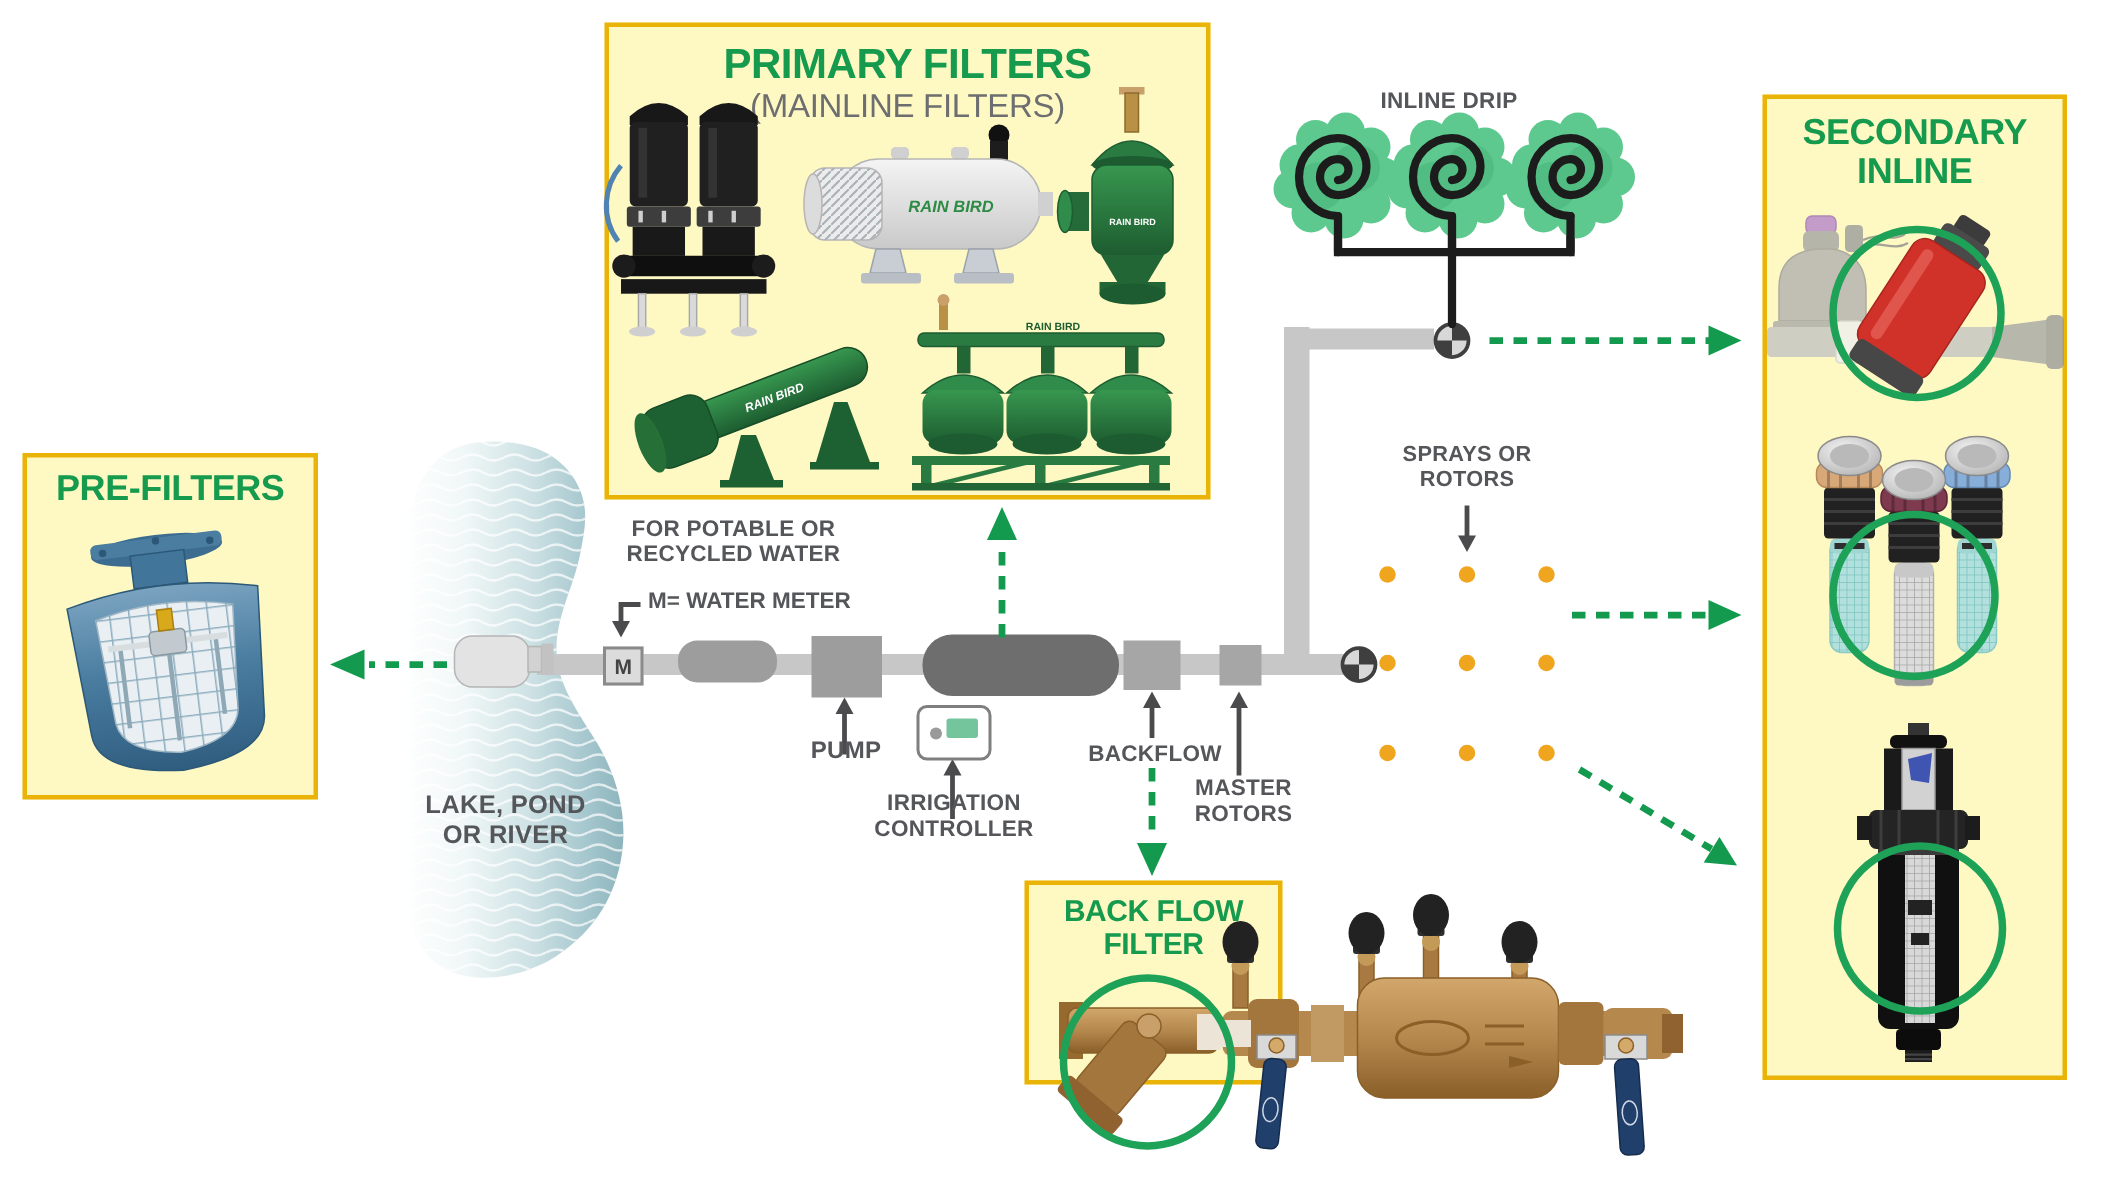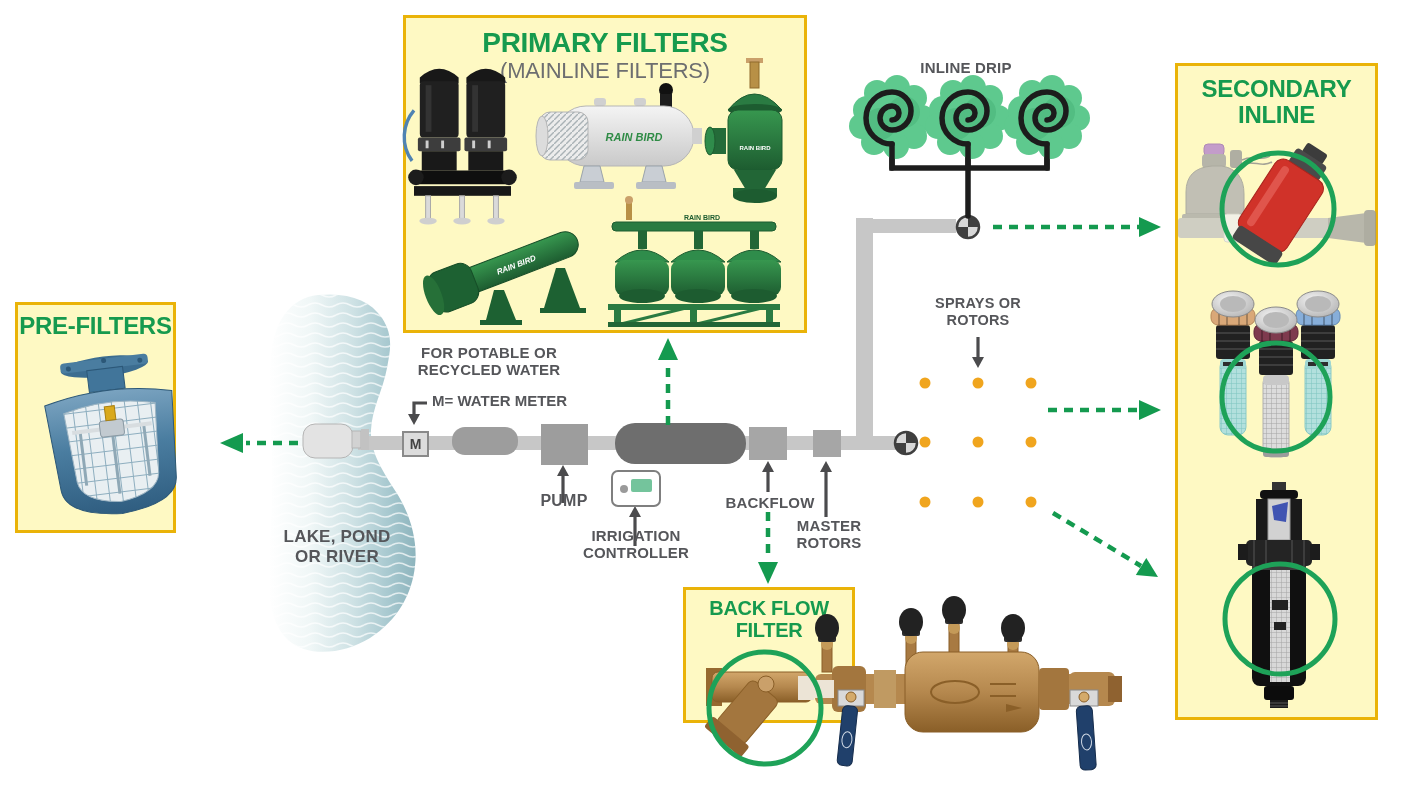"PRE-FILTERS" div.gbox { width: 161px -> 197px }
